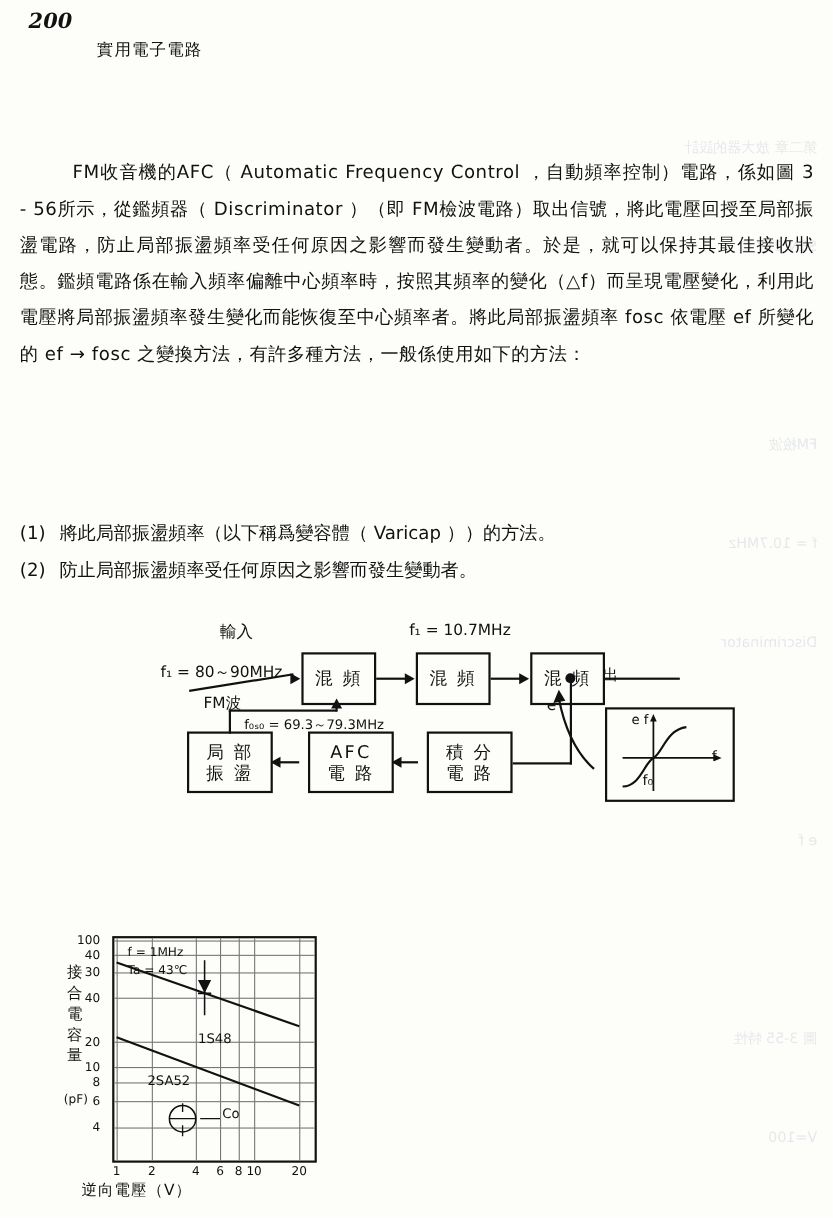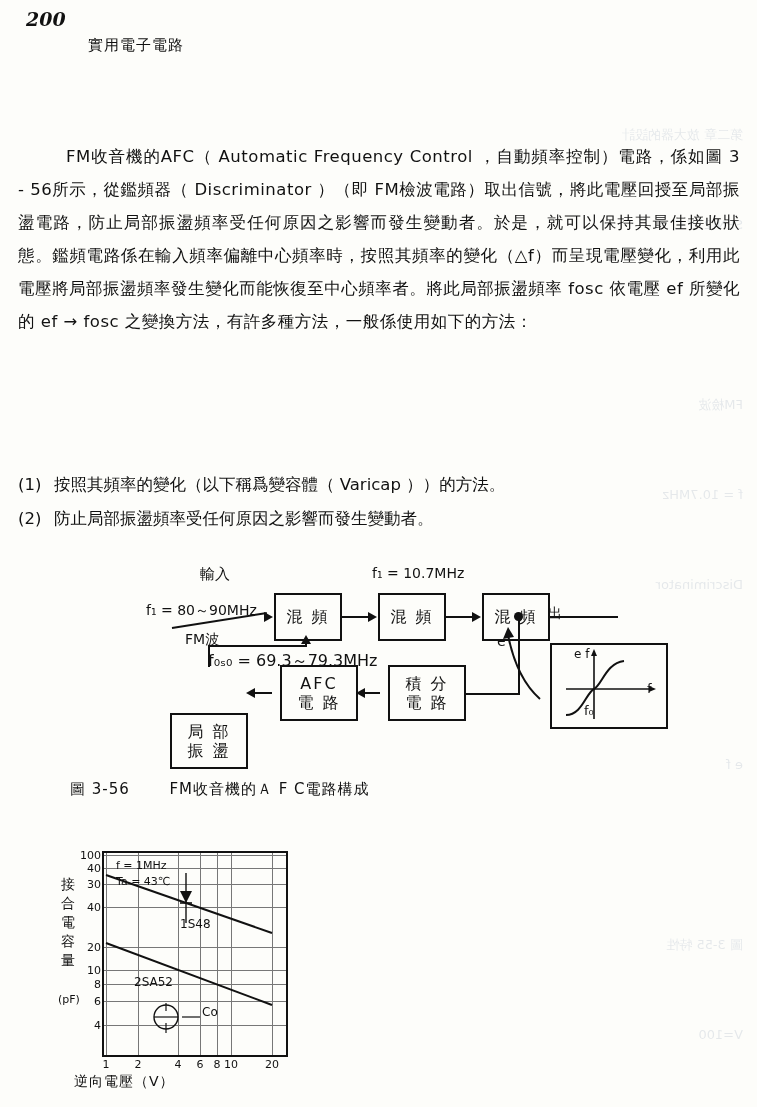"按照其頻率的變化（以下稱爲變容體（ Varicap ））的方法。" div.txt { text: 按照其頻率的變化 -> 將此局部振盪頻率 }
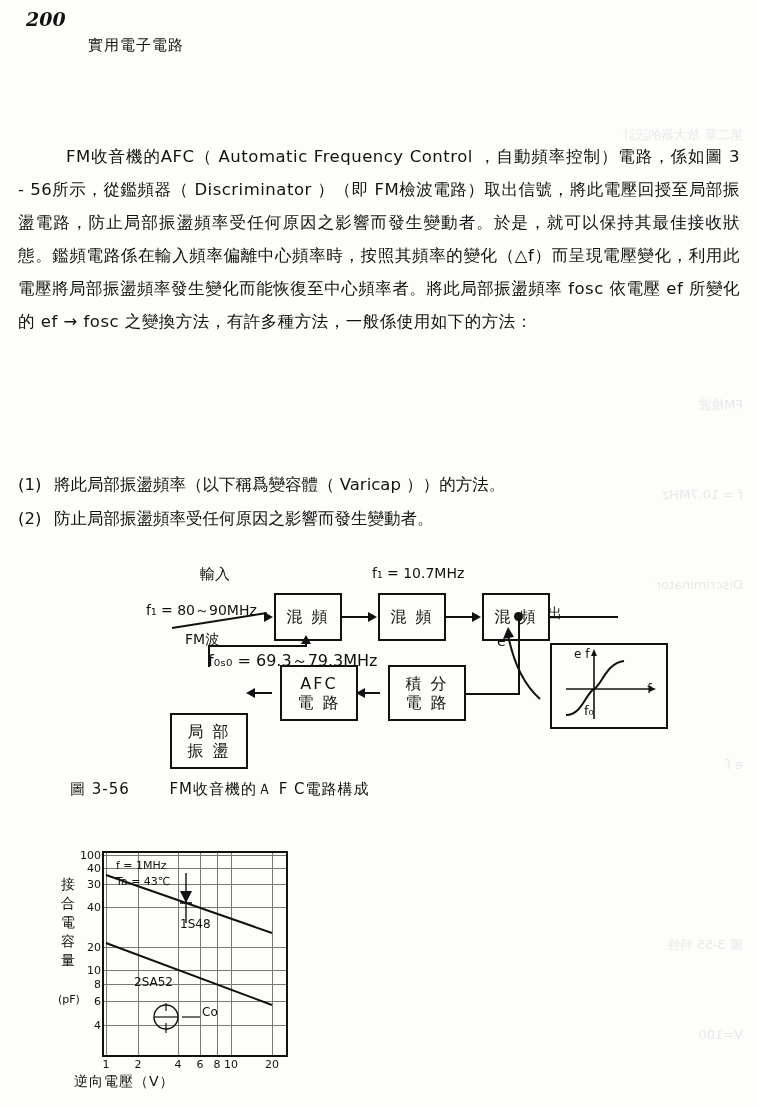"f₀ₛ₀ = 69.3～79.3MHz" div.lbl { font-size: 16px -> 12px; left: 58px -> 72px }
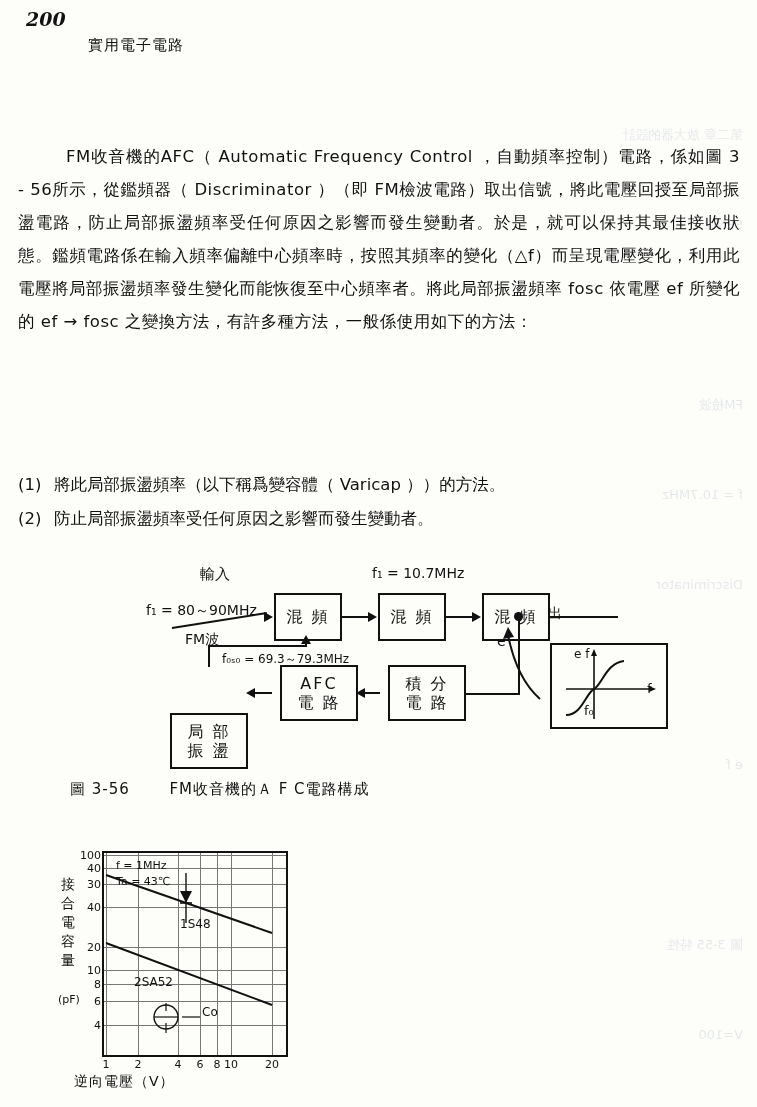"局 部" div.box { margin-top: 48px -> none }
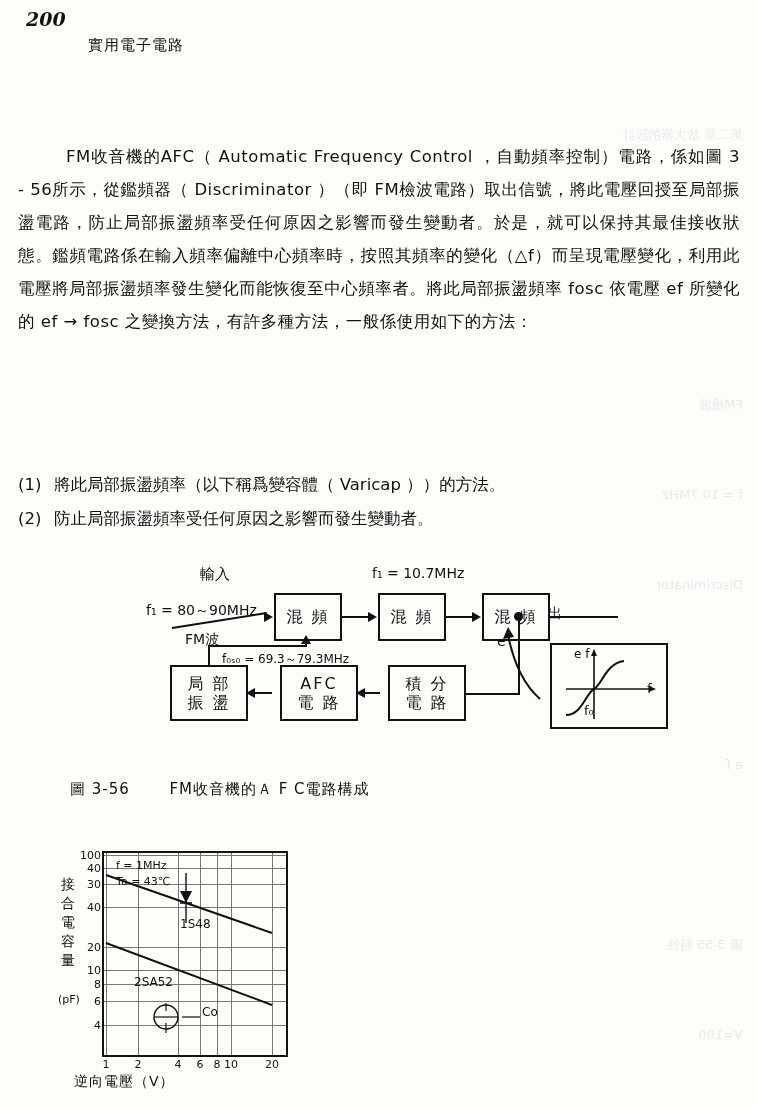"圖 3-56 FM收音機的Ａ F C電路構成" div.fig-caption { html: <div> <span>圖 3-56</span> <span></span> <span>FM收音機的Ａ F C電路構成</span> </div> -> none }
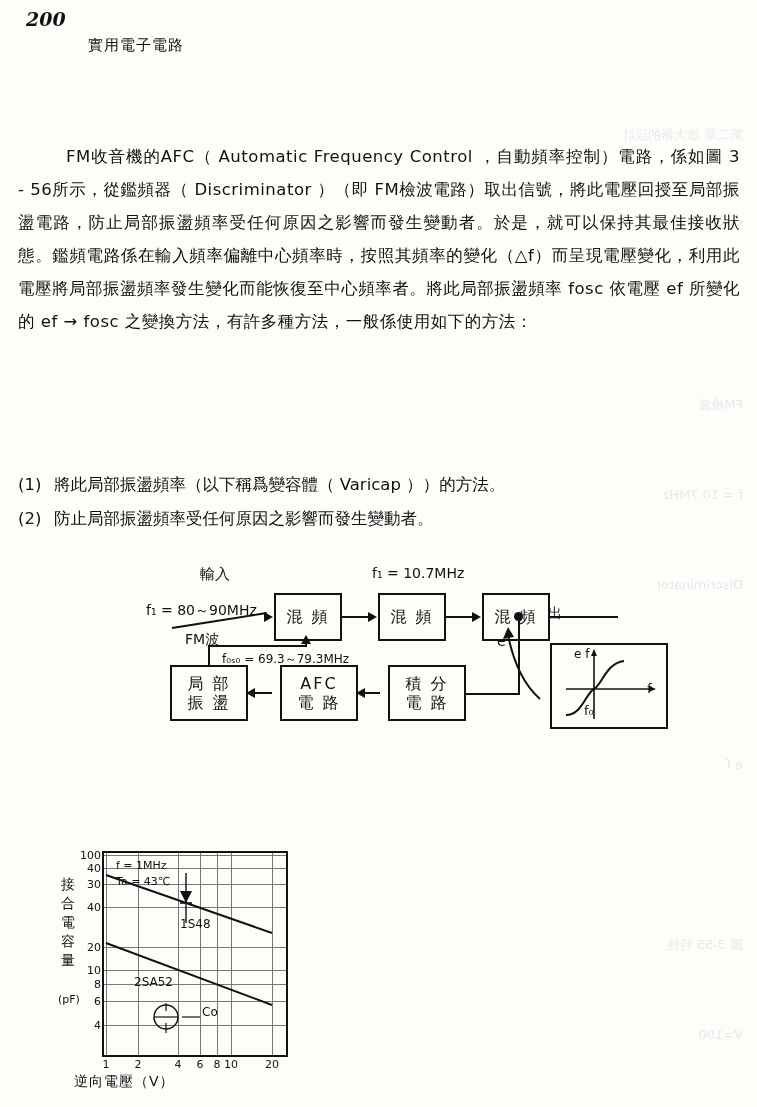"100" .fig2 .ytick { margin-right: 3px -> 13px }
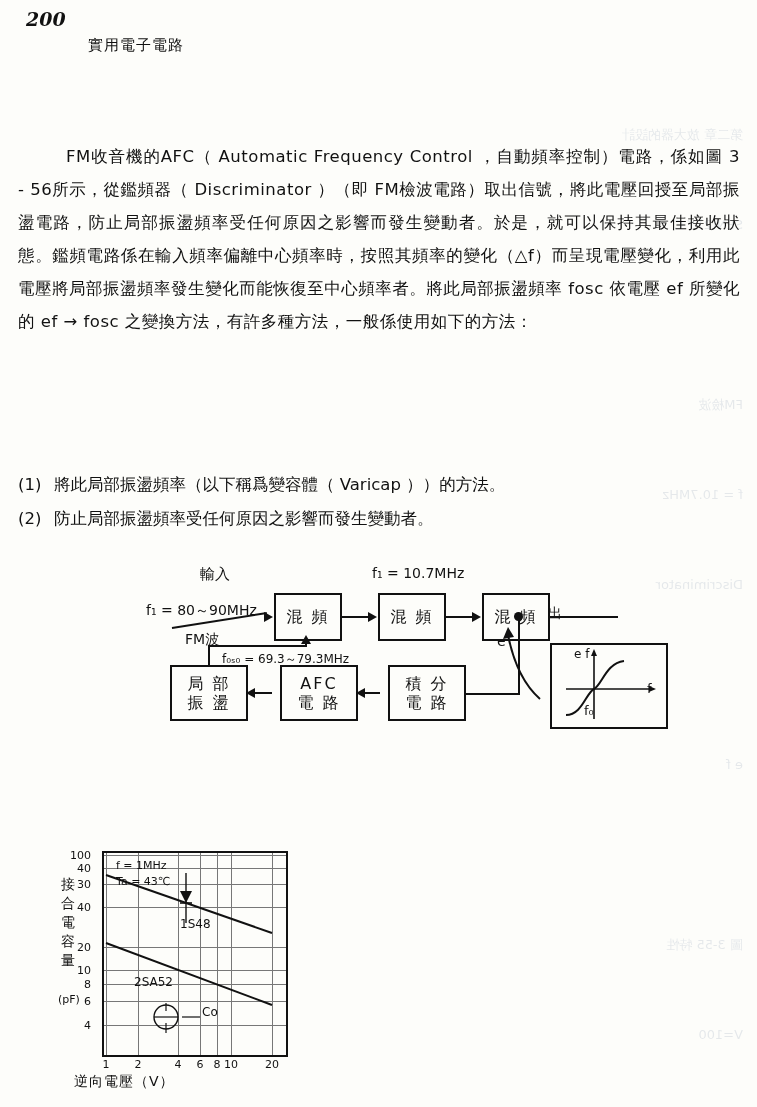"1S48" div.devlabel { top: 64px -> 84px }
